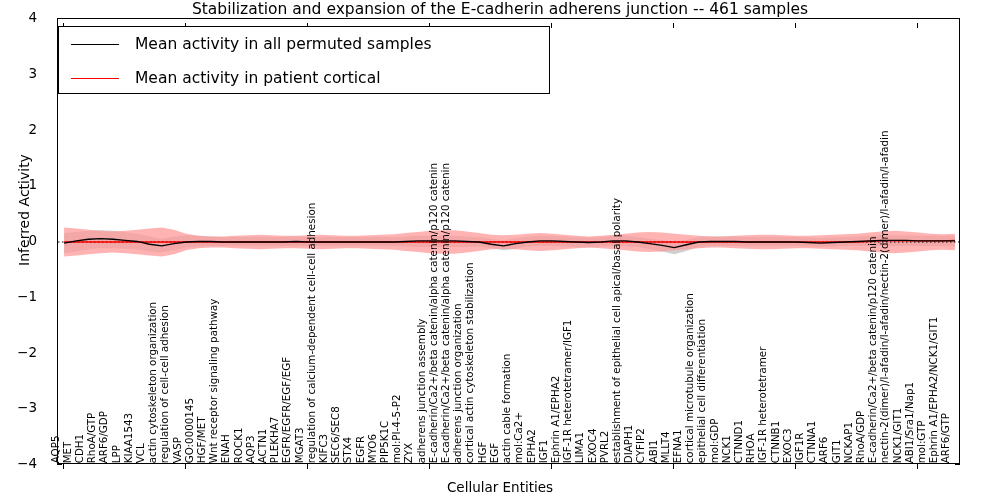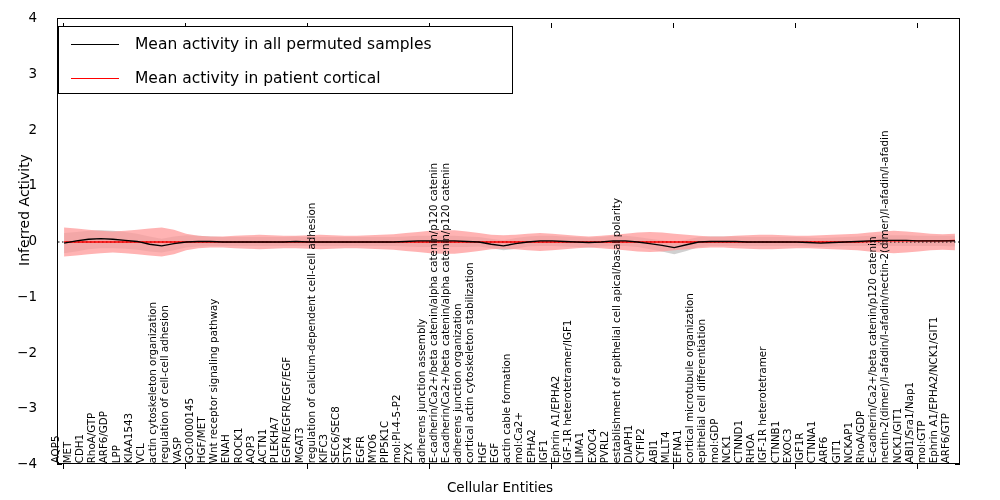"Stabilization and expansion of the" div { html: none -> <div>Stabilization and expansion of the E-cadherin adherens junction -- 461 samples</div> }
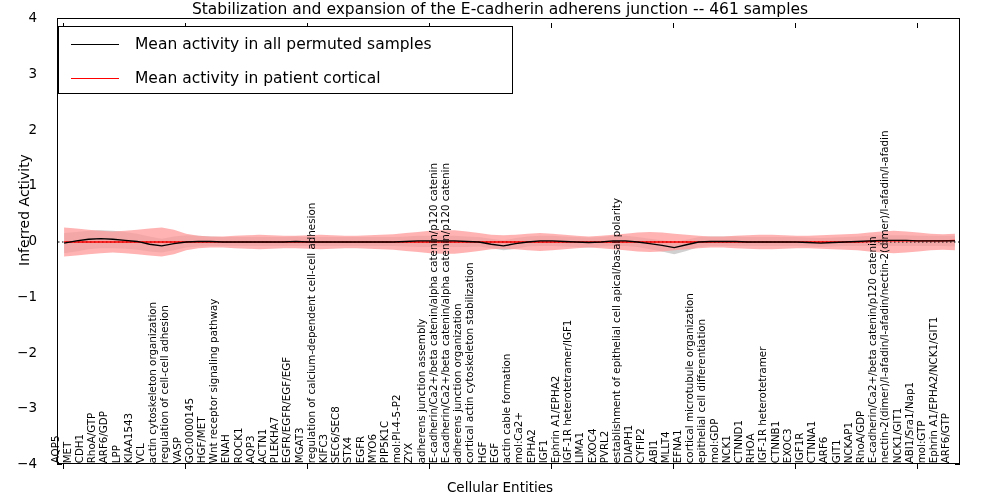"Mean activity in all permuted" #legend { width: 455px -> 492px }
